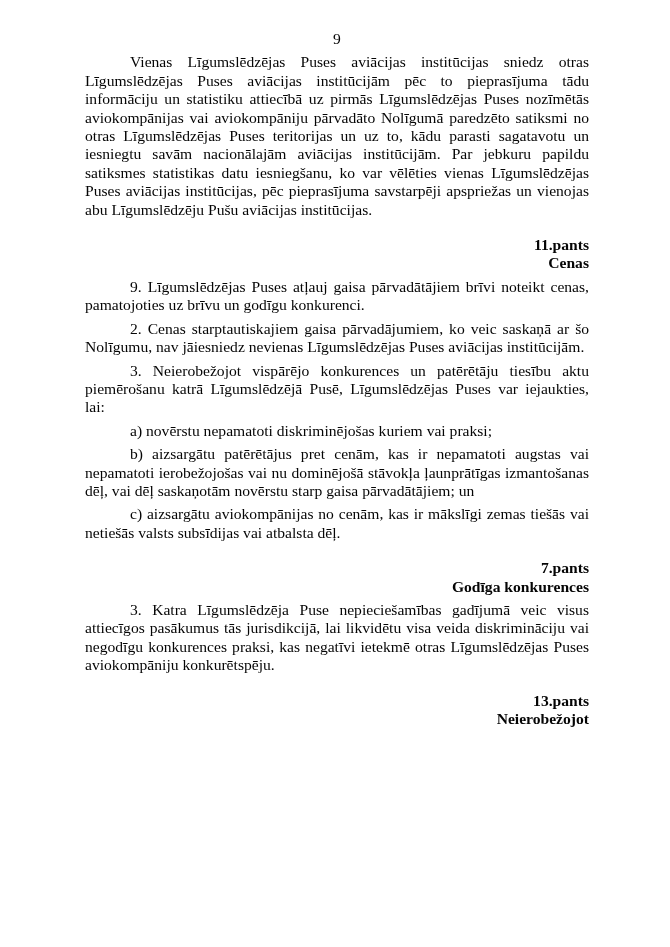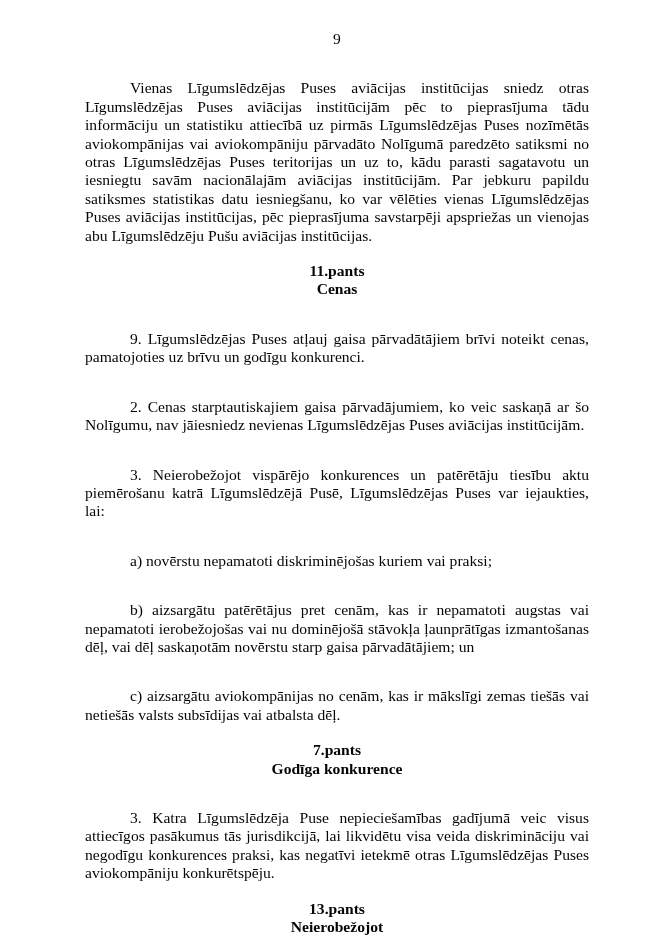"Vienas Līgumslēdzējas Puses aviācijas" p.body { margin: 31px 0 0 0 -> 5px 0 0 0 }
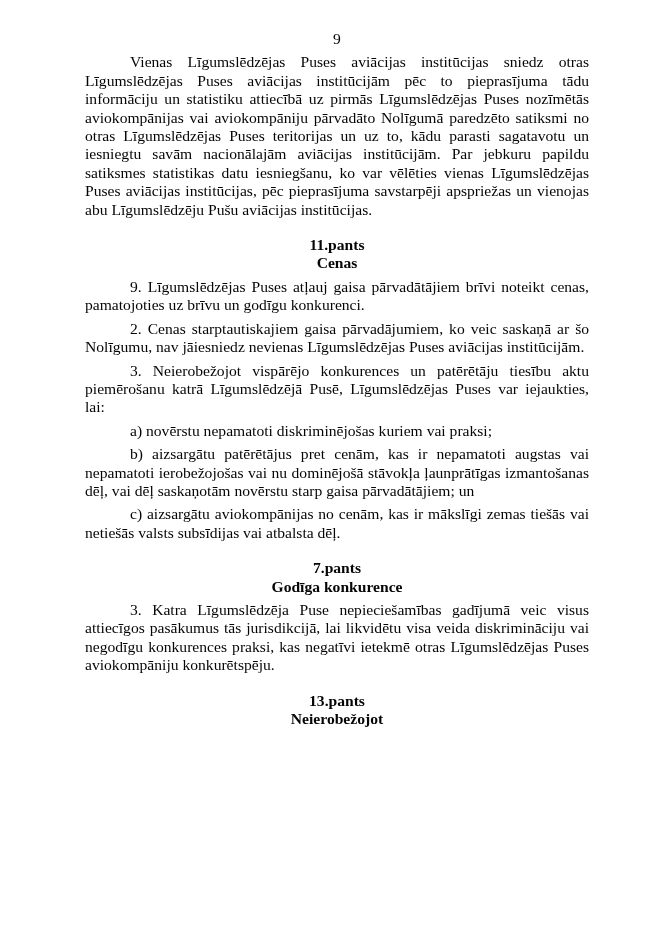"11.pants" .heading { text-align: center -> right }
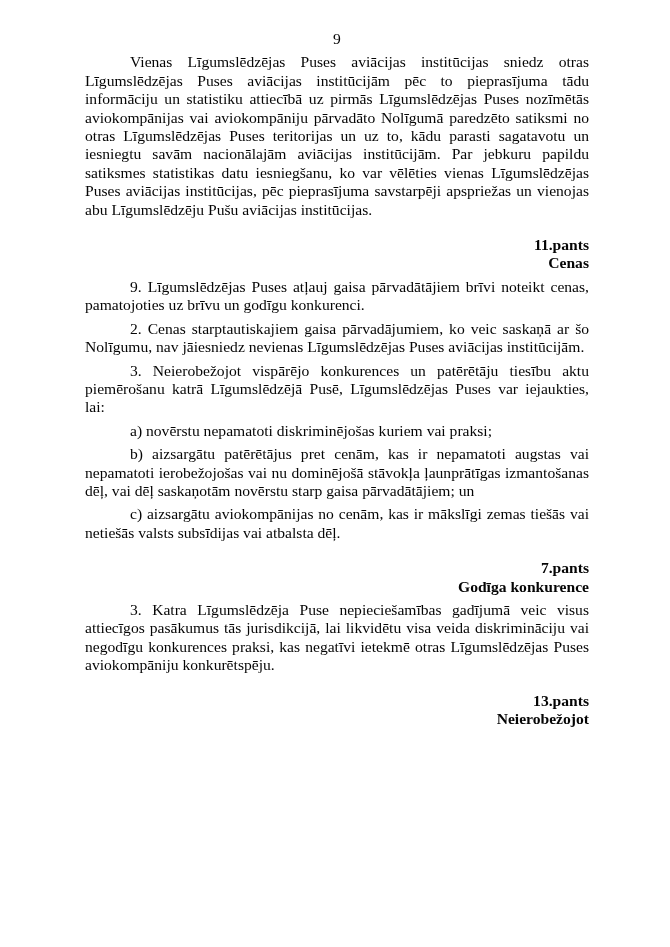"Godīga konkurence" div { text: konkurence -> konkurences }
